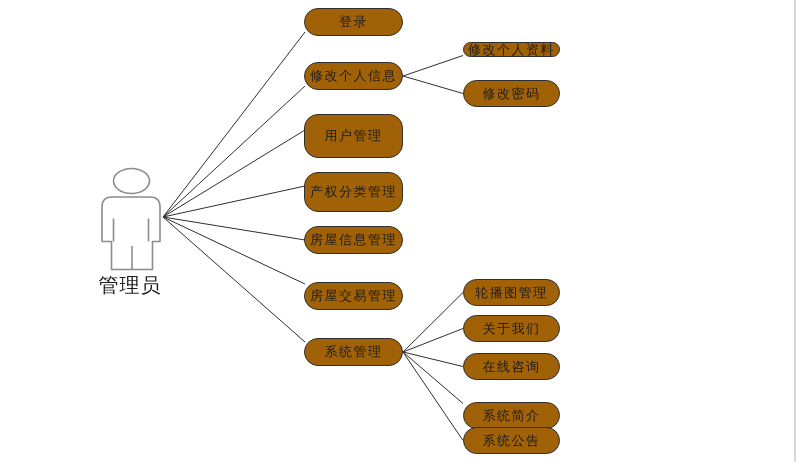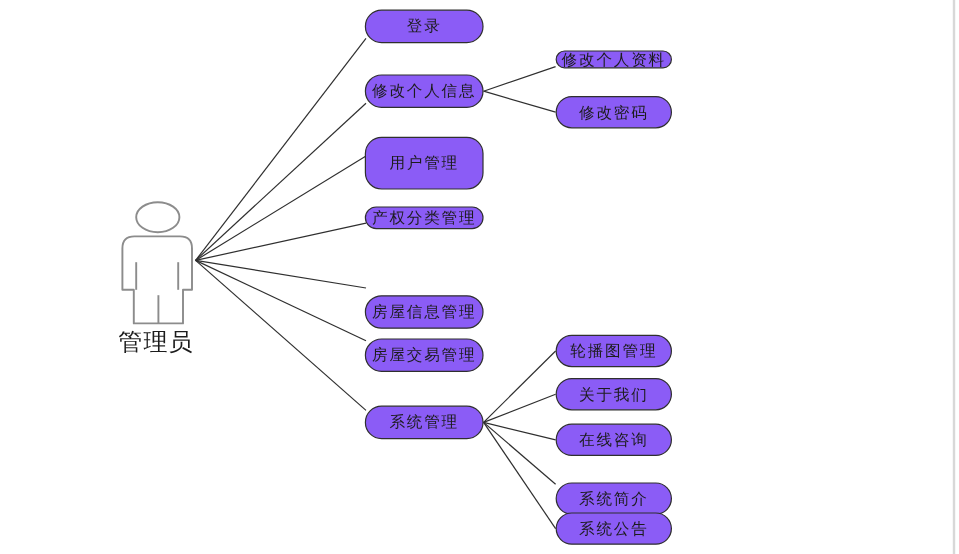"登录" .node { background: #8b5cf6 -> #a16207 }
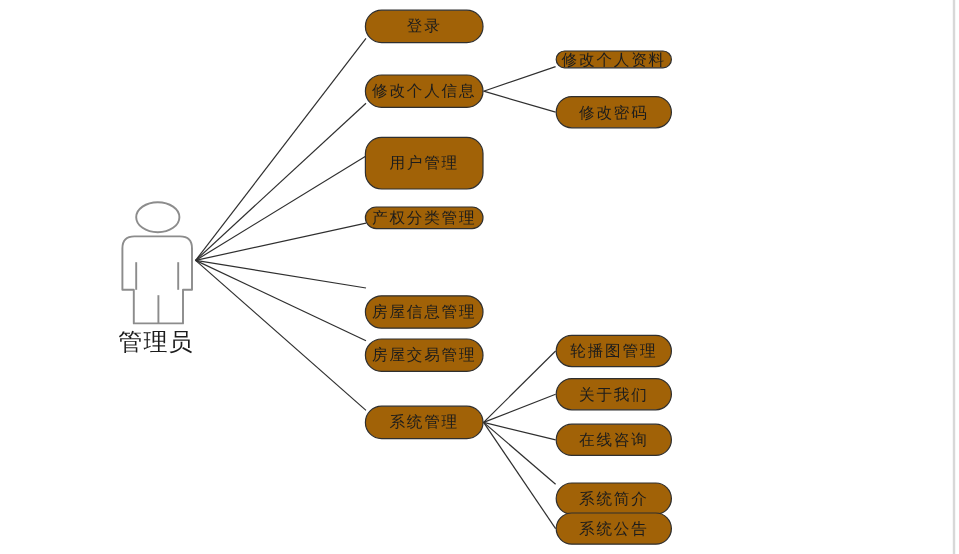"产权分类管理" div.node { height: 19px -> 40px }
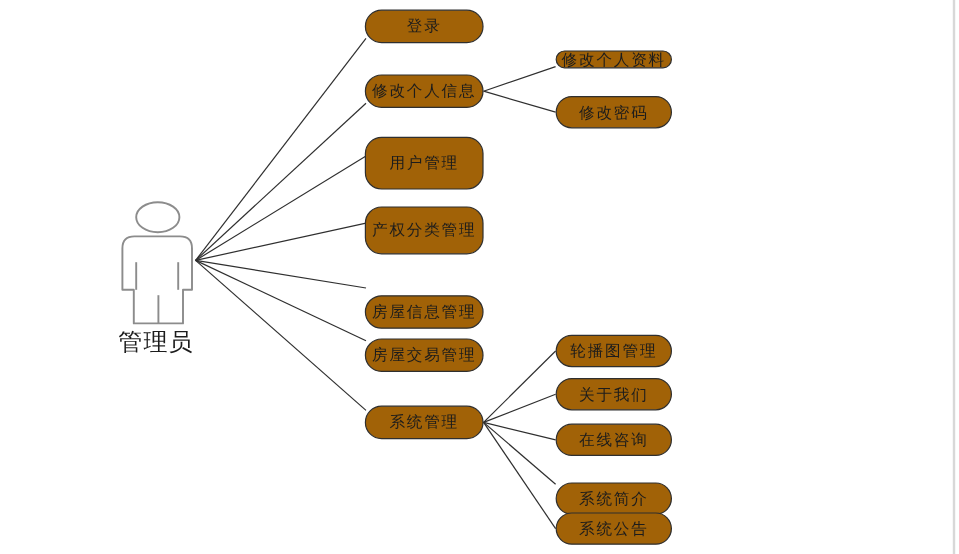"房屋信息管理" div.node { margin-top: 20px -> none }
